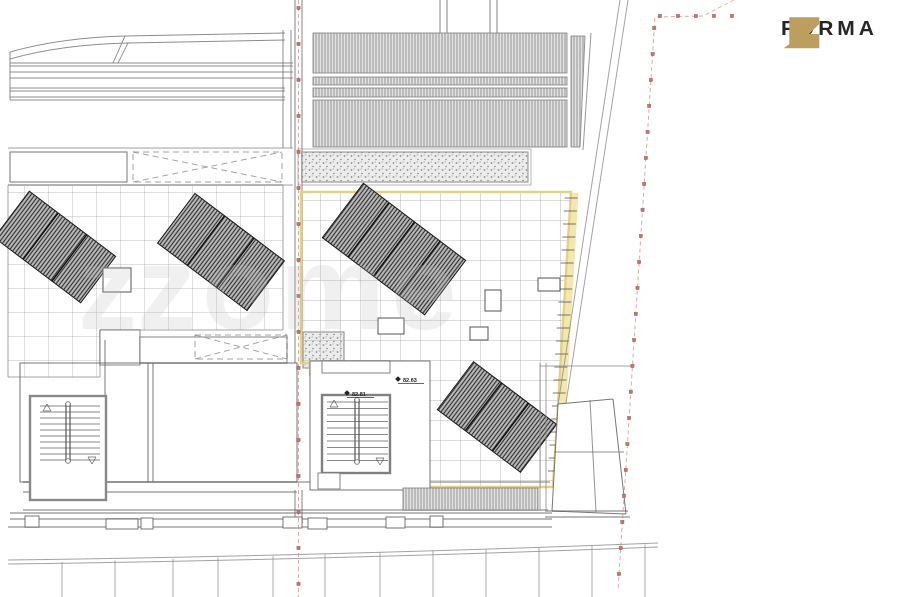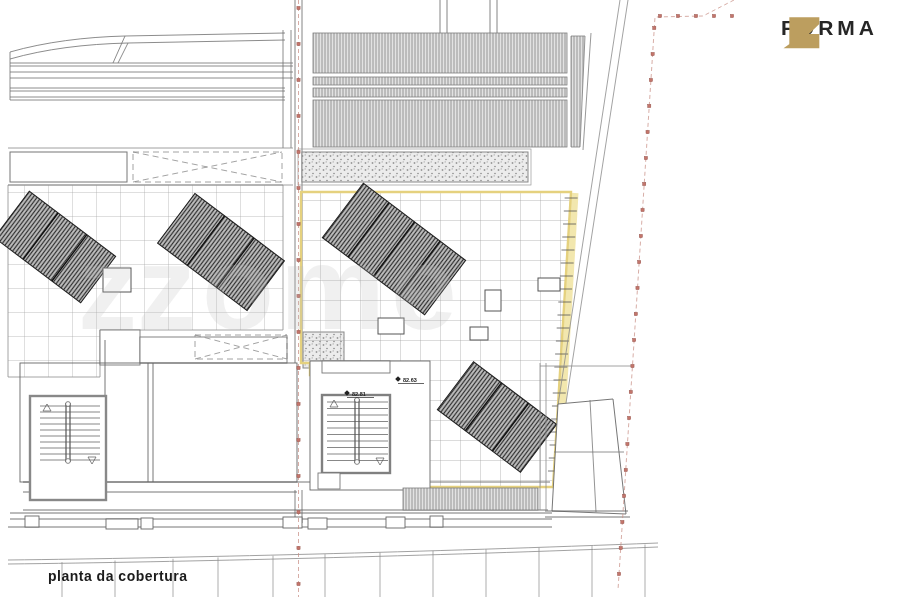"planta da cobertura" div.caption { html: <div>planta da cobertura</div> -> none }
